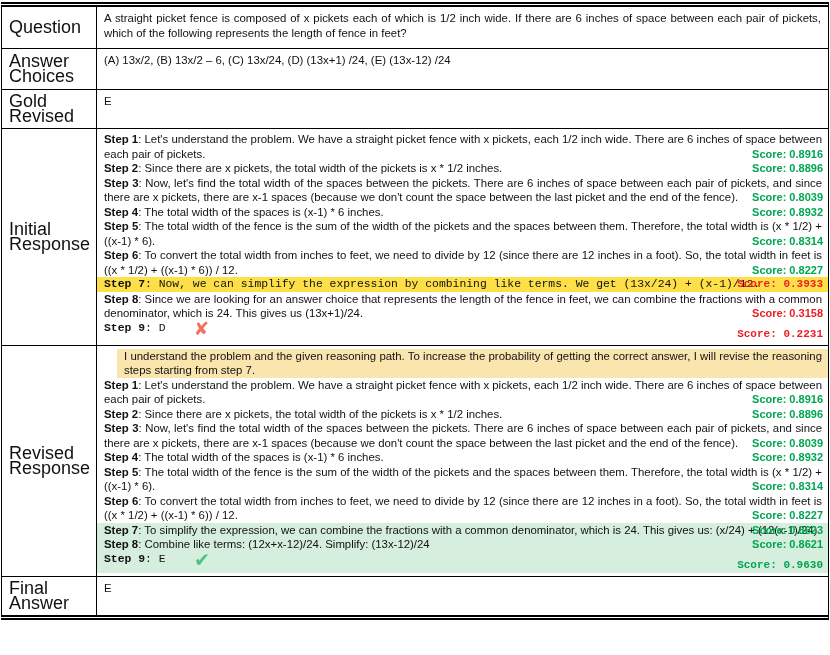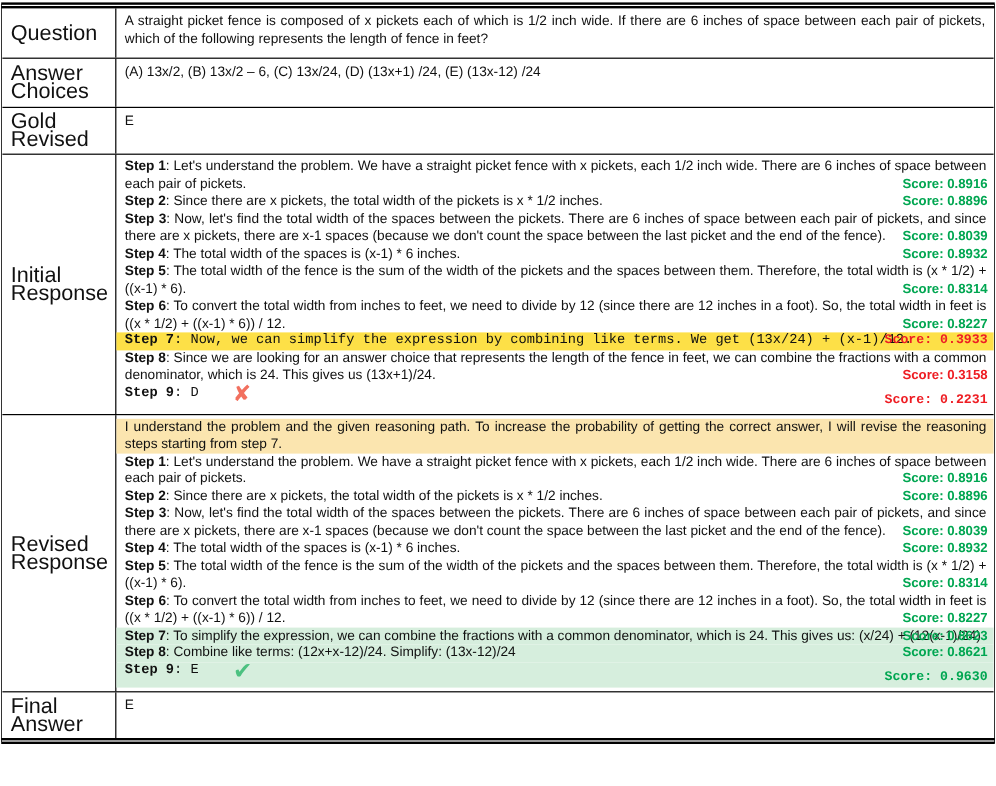"I understand the problem and" .hl-orange { margin-left: none -> 20px }
